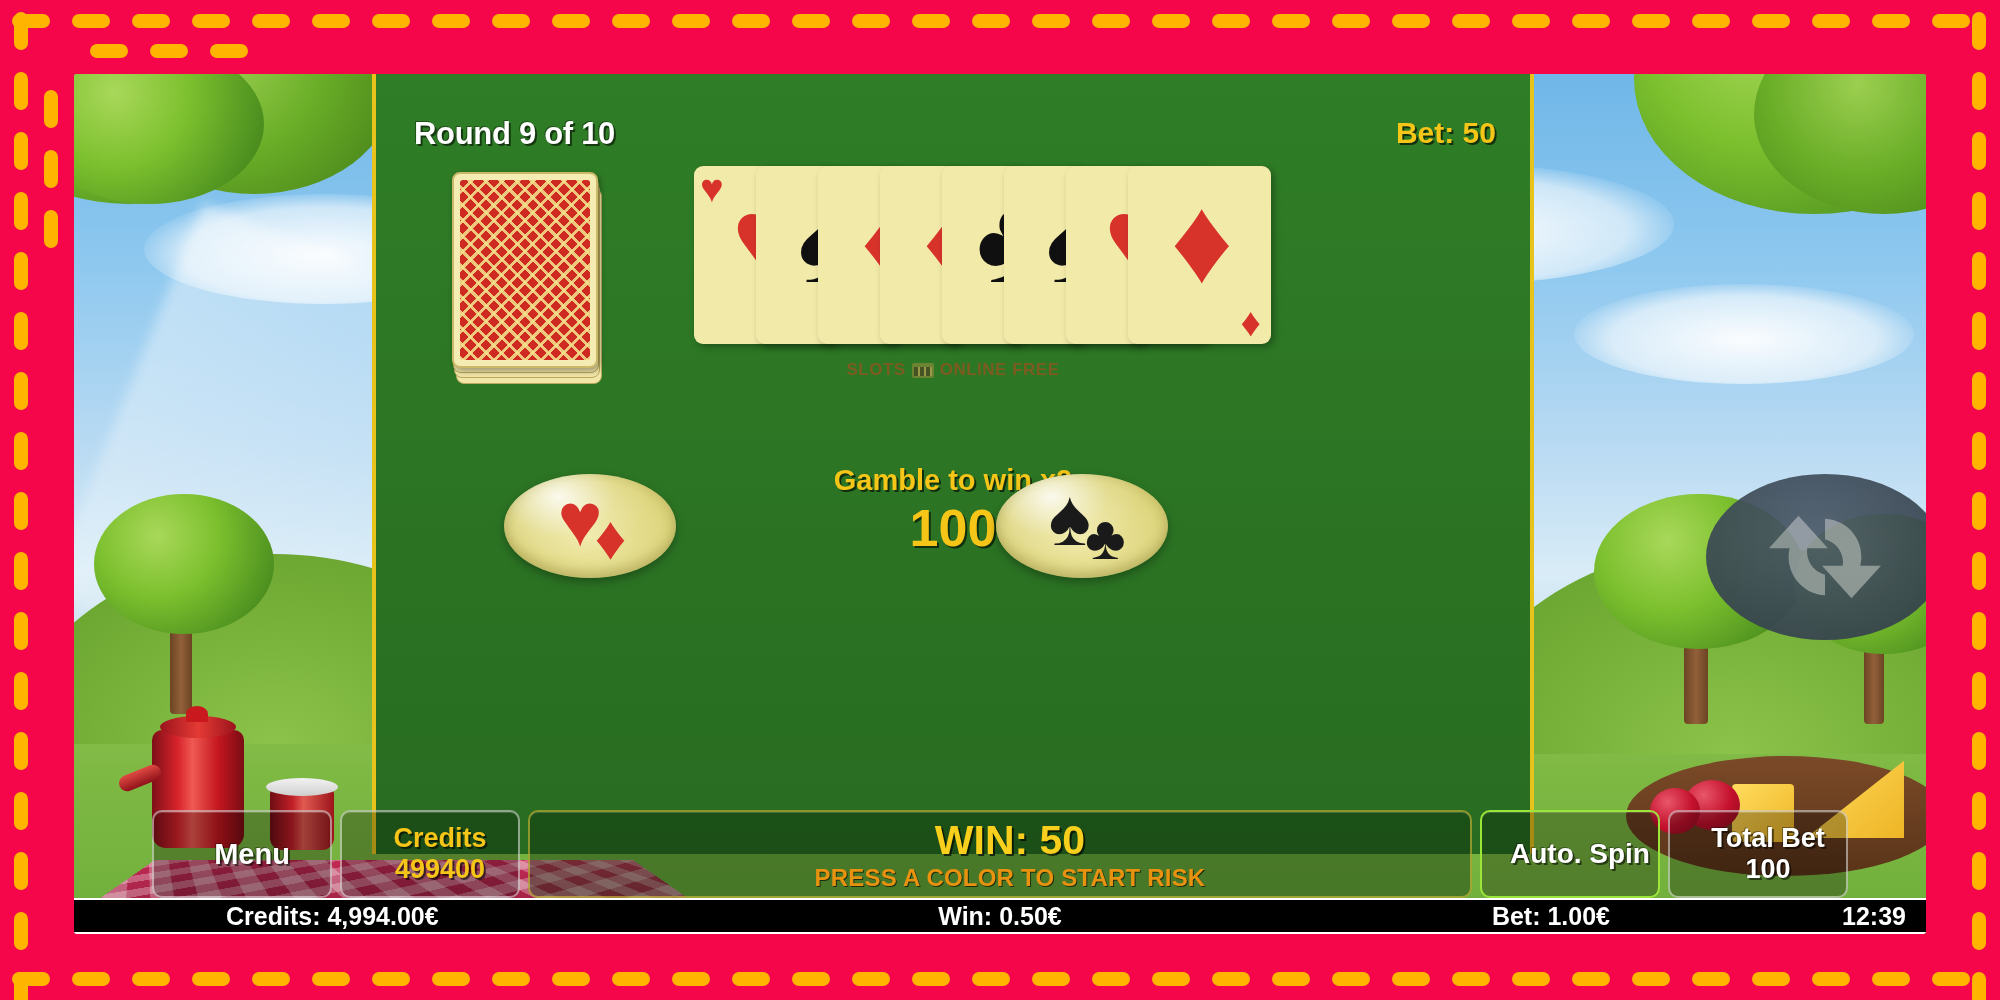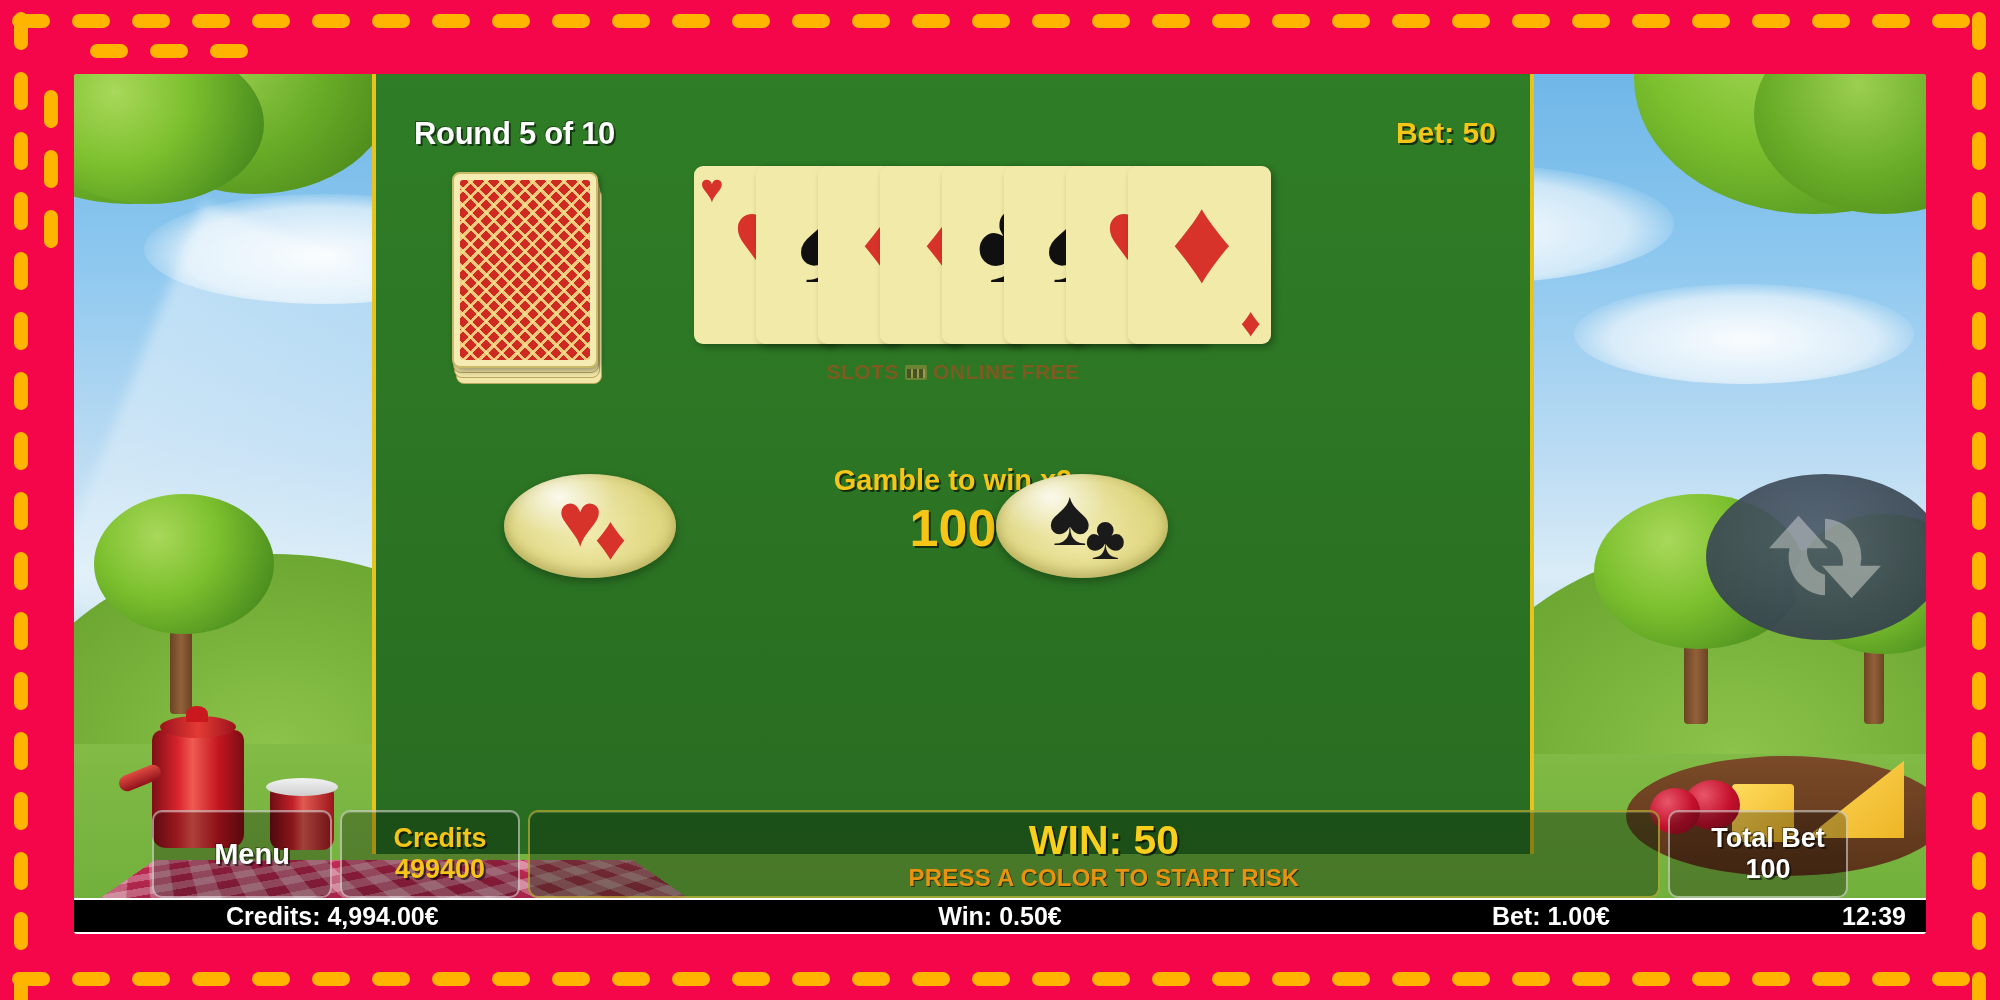"Round 5 of 10" div.txt-outline-white { text: 5 -> 9 }
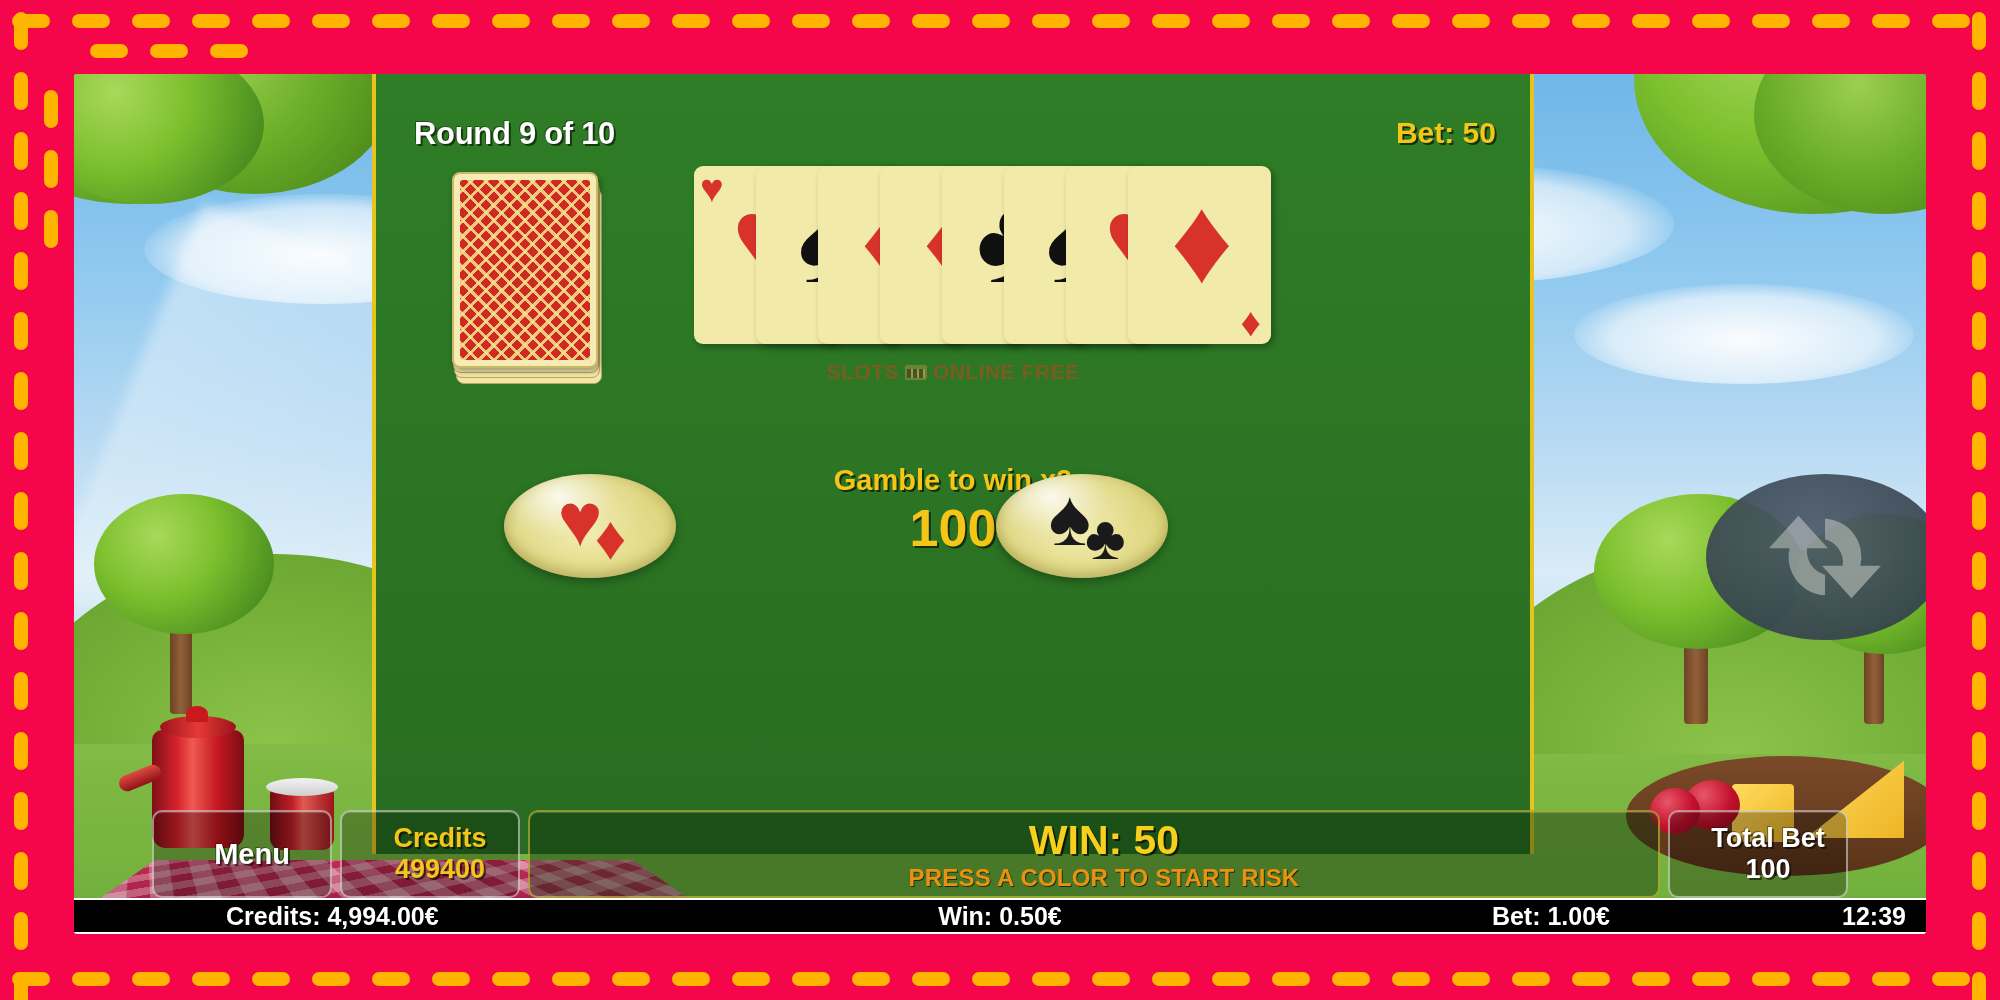"SLOTS" #watermark { font-size: 21px -> 17px }
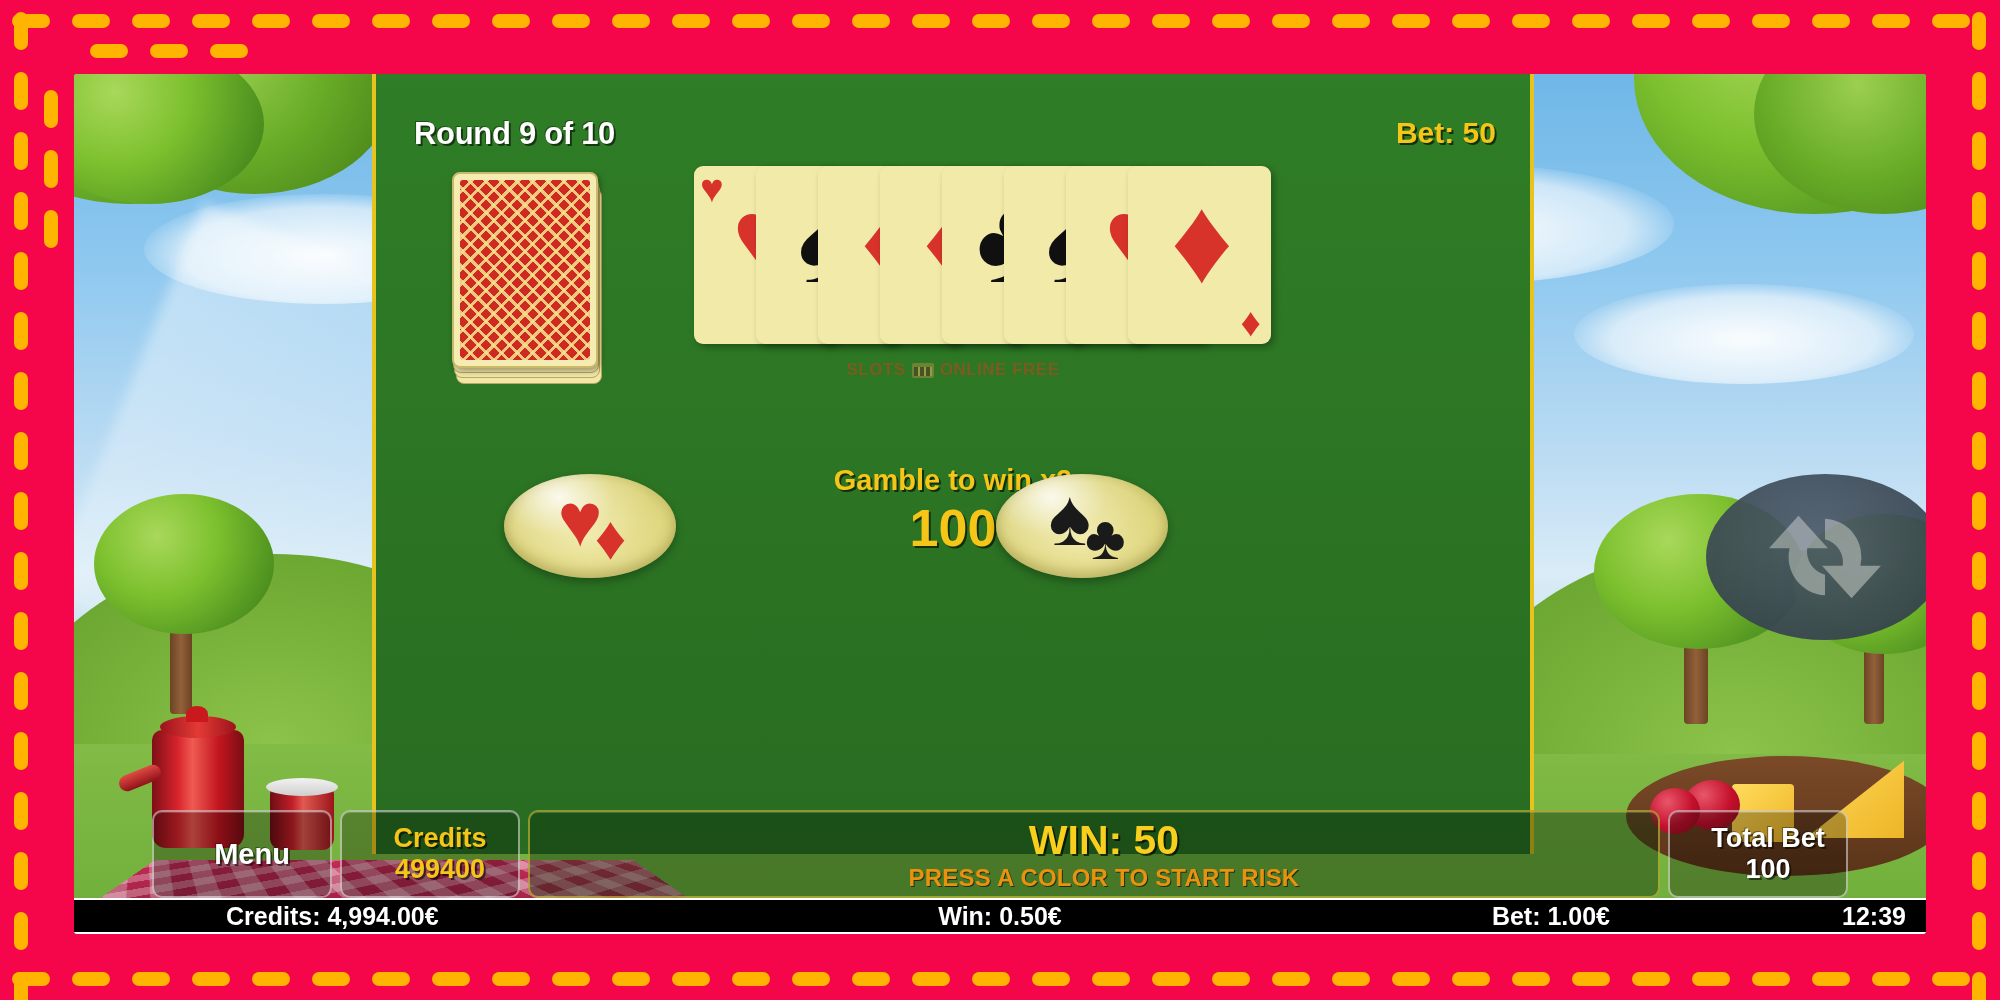"Auto. Spin" div.ctl { html: none -> <div> <span>Auto. Spin</span> </div> }
